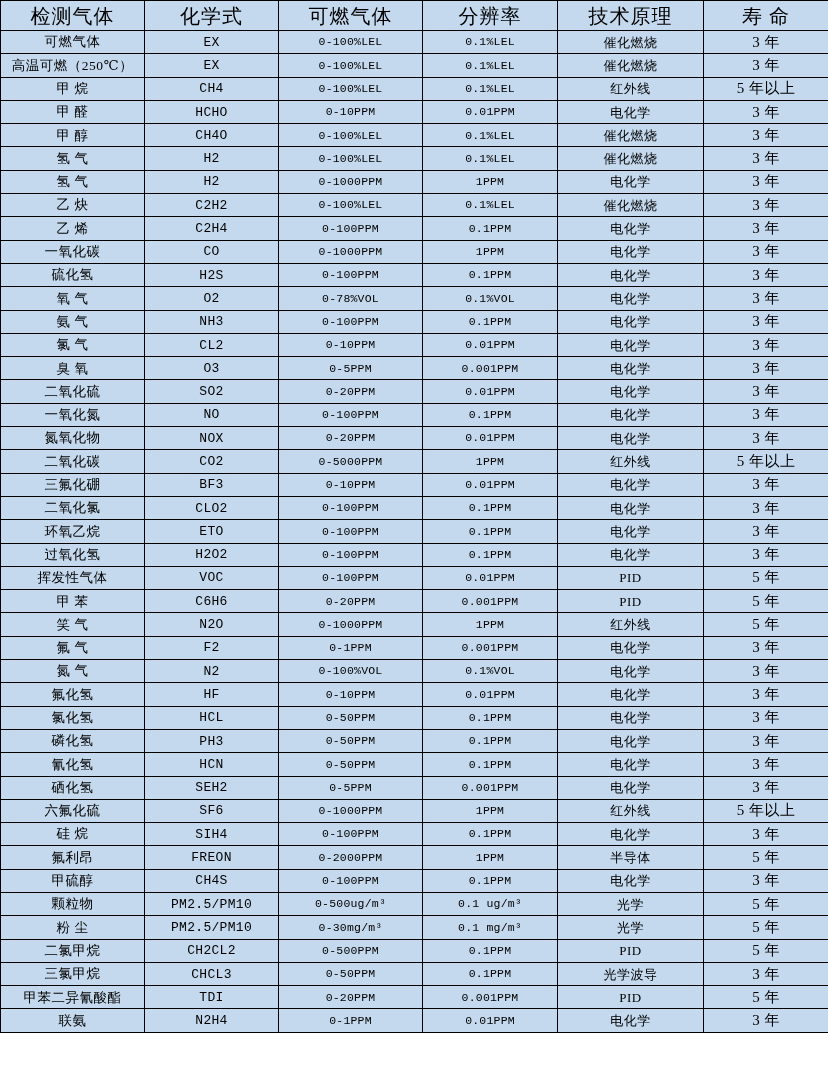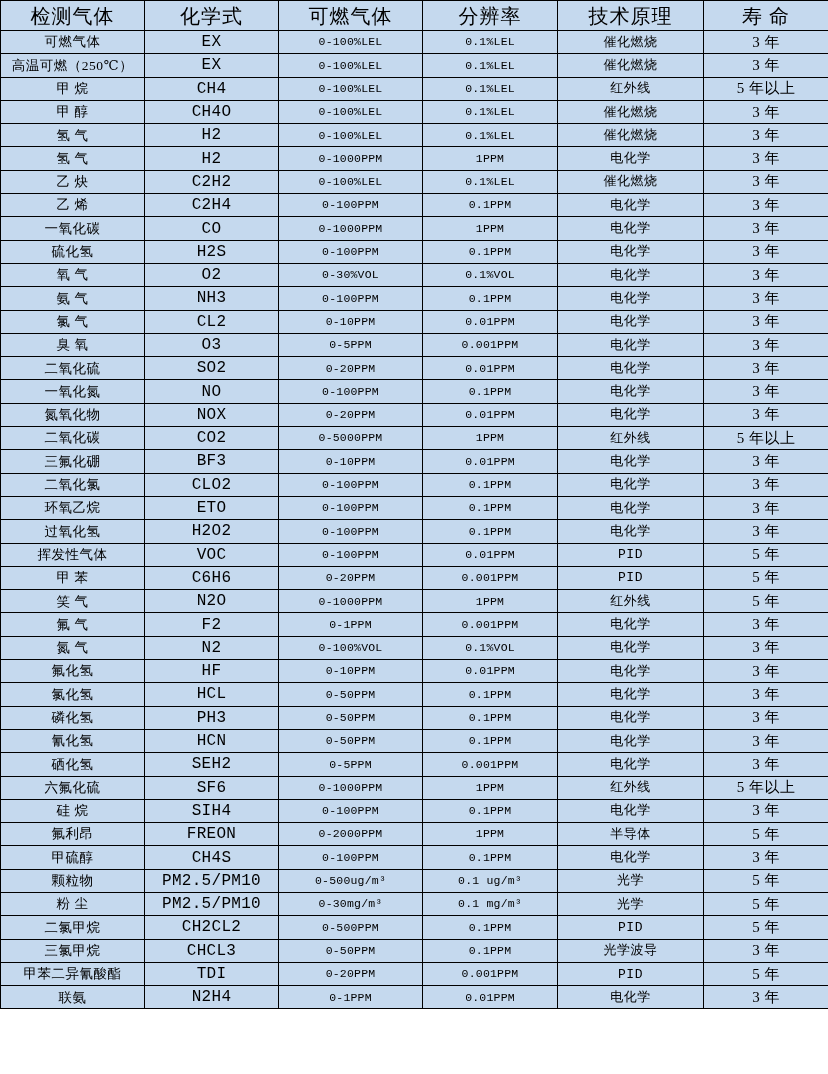"EX" td.col-formula { font-size: 16px -> 13px }
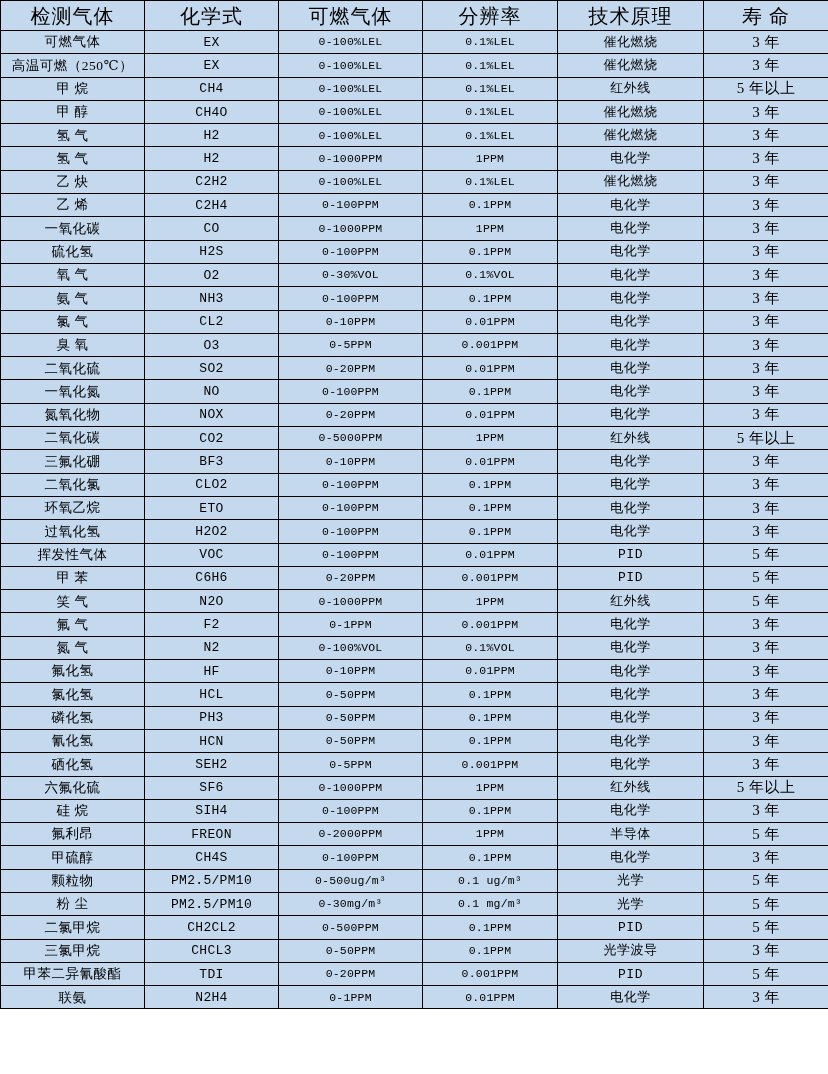"催化燃烧" td.col-tech { font-family: Liberation Mono, monospace -> none }
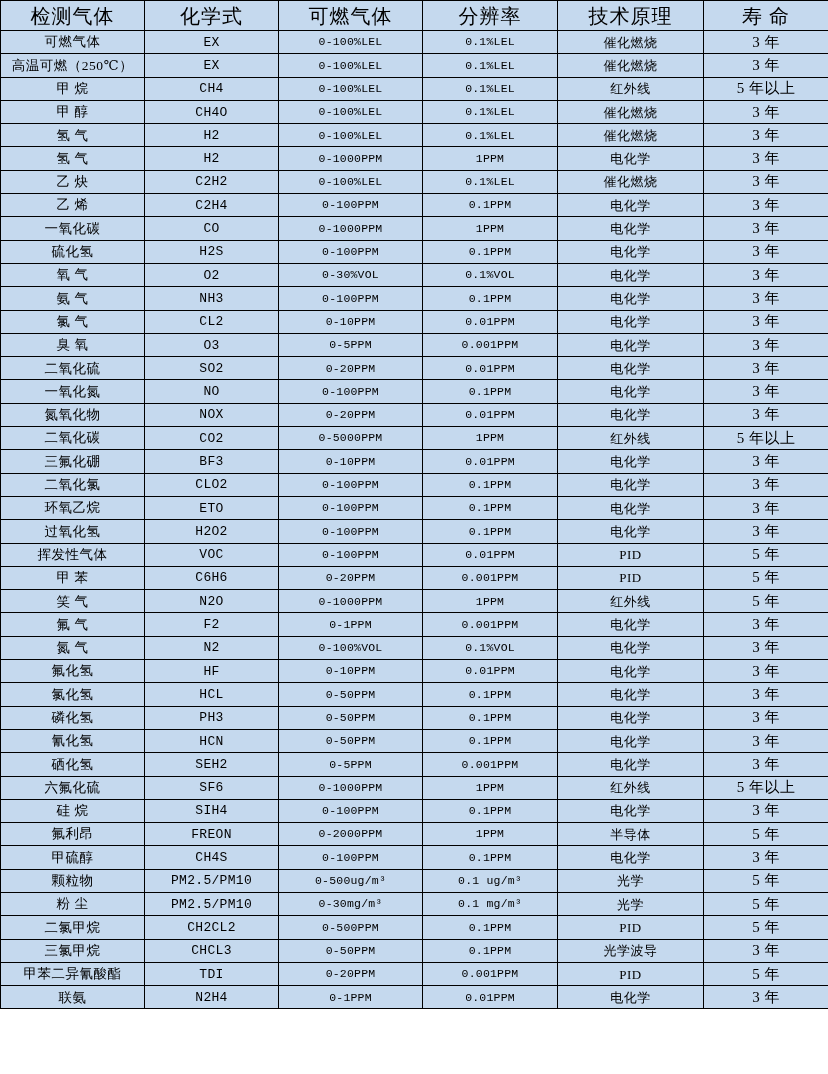"甲 醛" tr { html: none -> <tr> <td>甲 醛</td> <td>HCHO</td> <td>0-10PPM</td> <td>0.01PPM</td> <td>电化学</td> <td>3 年</td> </tr> }
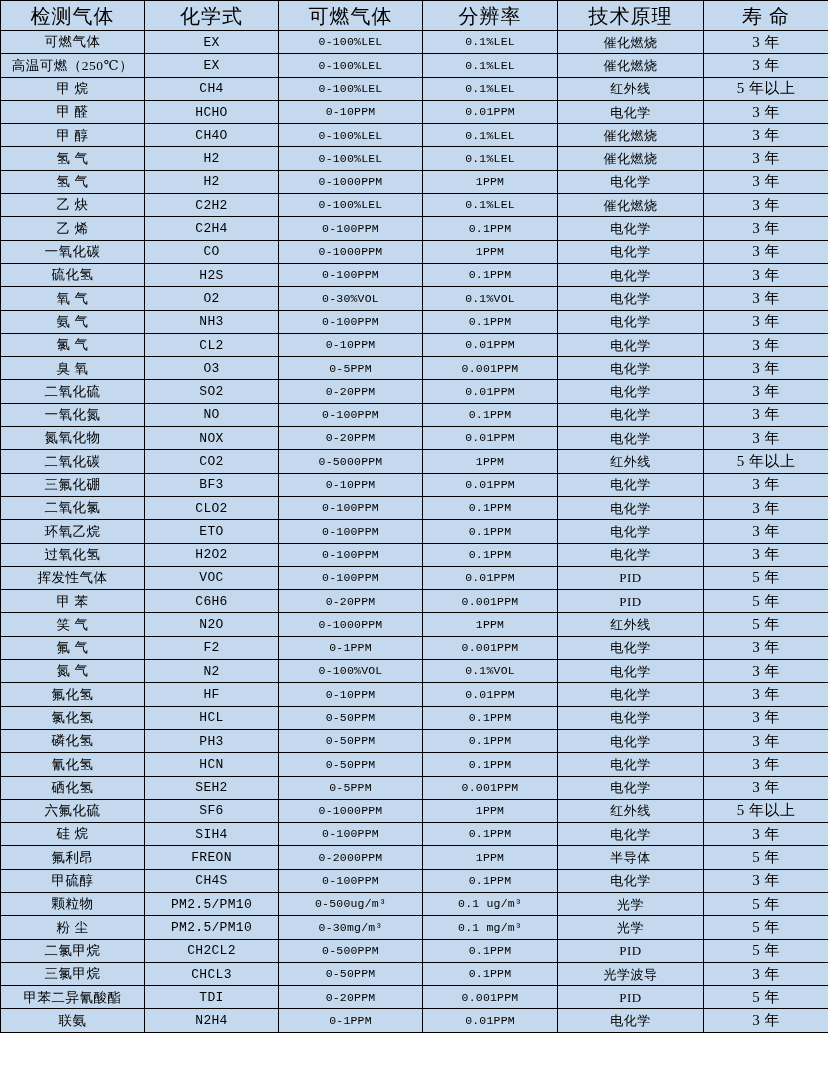"0-30%VOL" td.col-range { text: 0-30%VOL -> 0-78%VOL }
